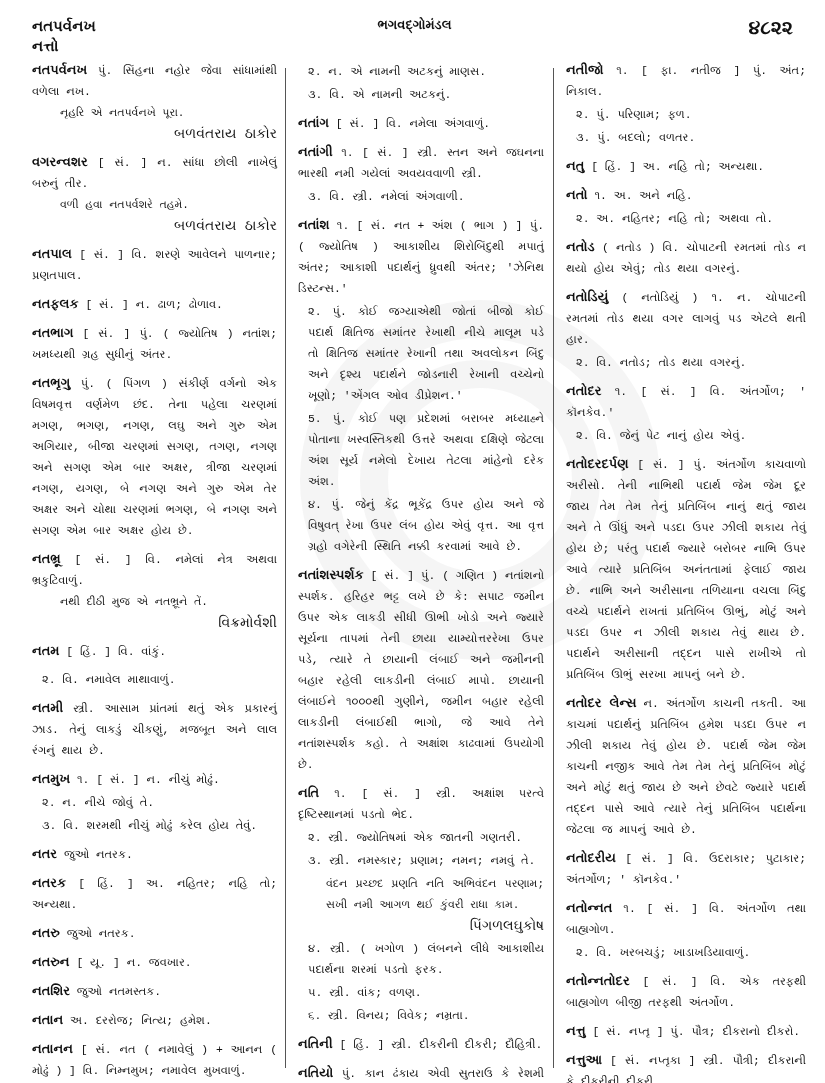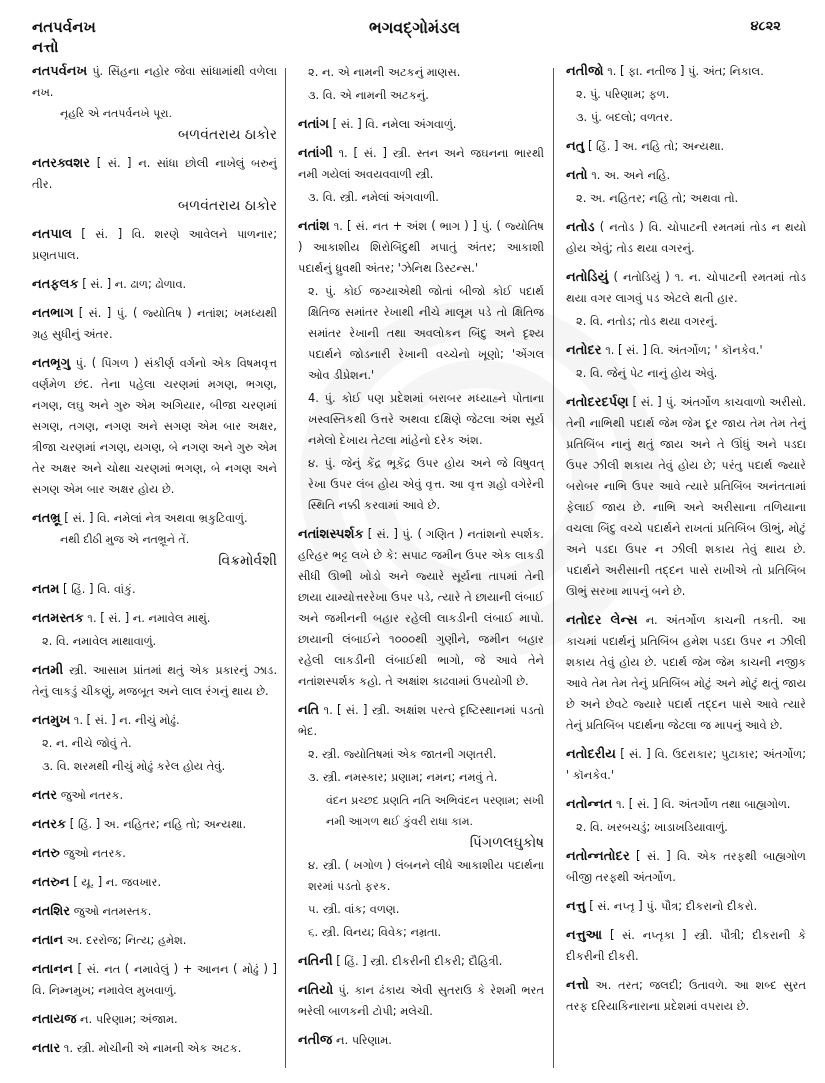"નતપર્વનખ" .page { font-family: none -> Liberation Mono, monospace }
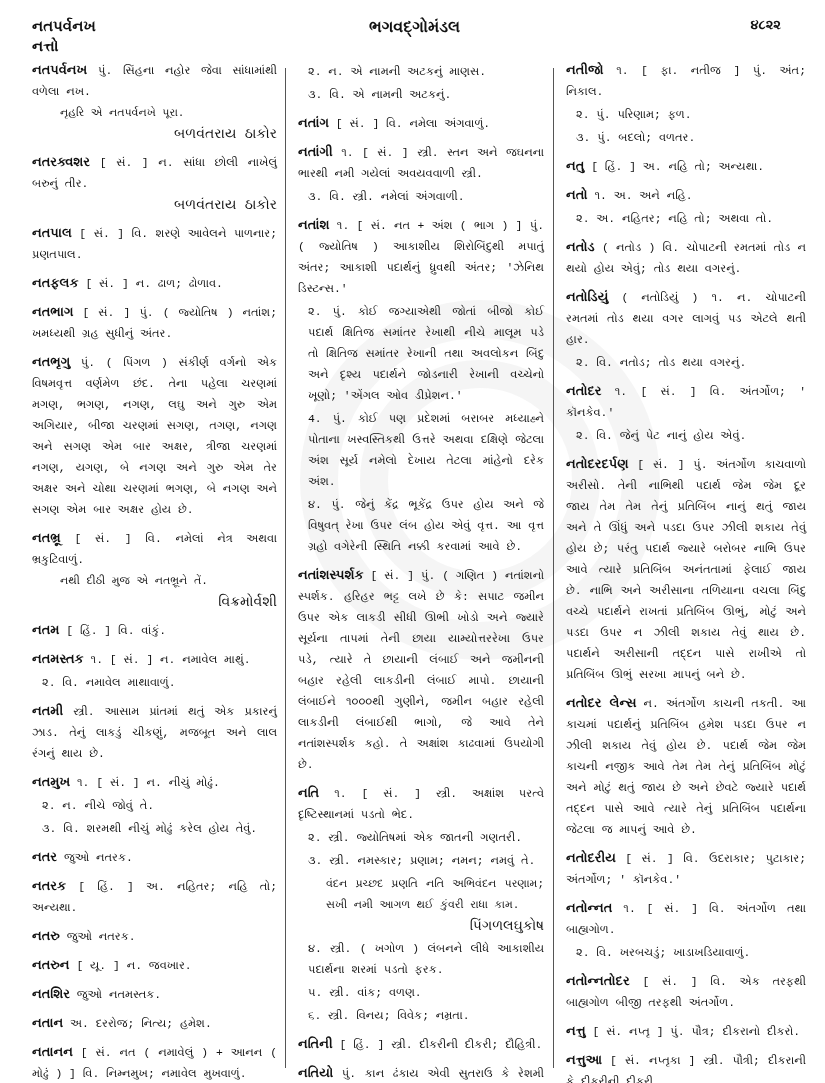"ભગવદ્ગોમંડલ" .hdr .title { font-size: 16px -> 13px }
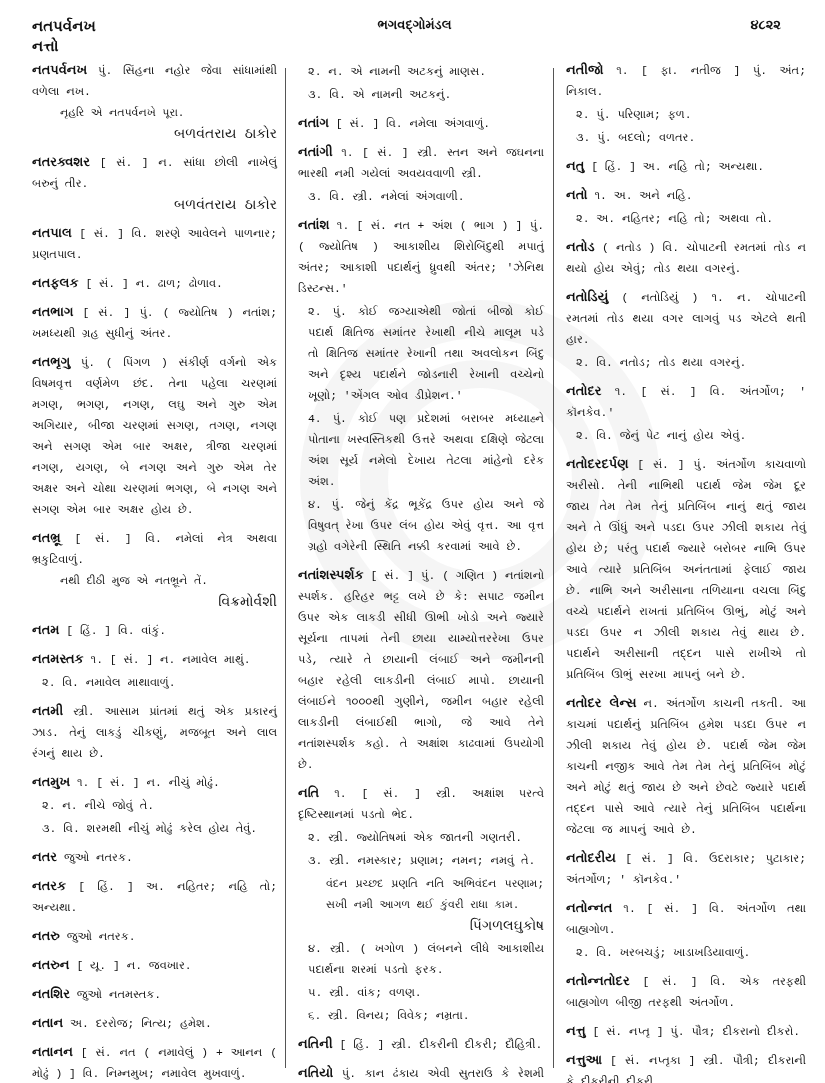"૪૮૨૨" .hdr .pageno { font-size: 13px -> 19px; right: 16px -> 4px }
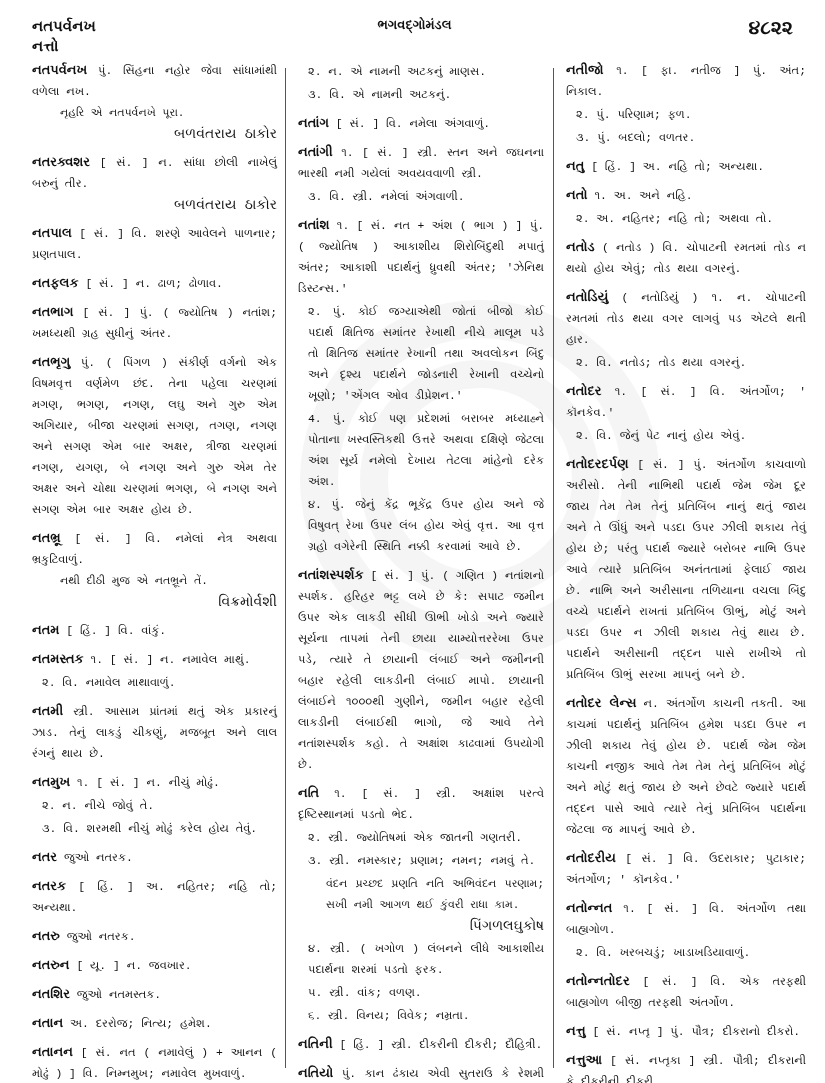"નતરક્વશર" span.hw { text: નતરક્વશર -> વગરન્વશર }
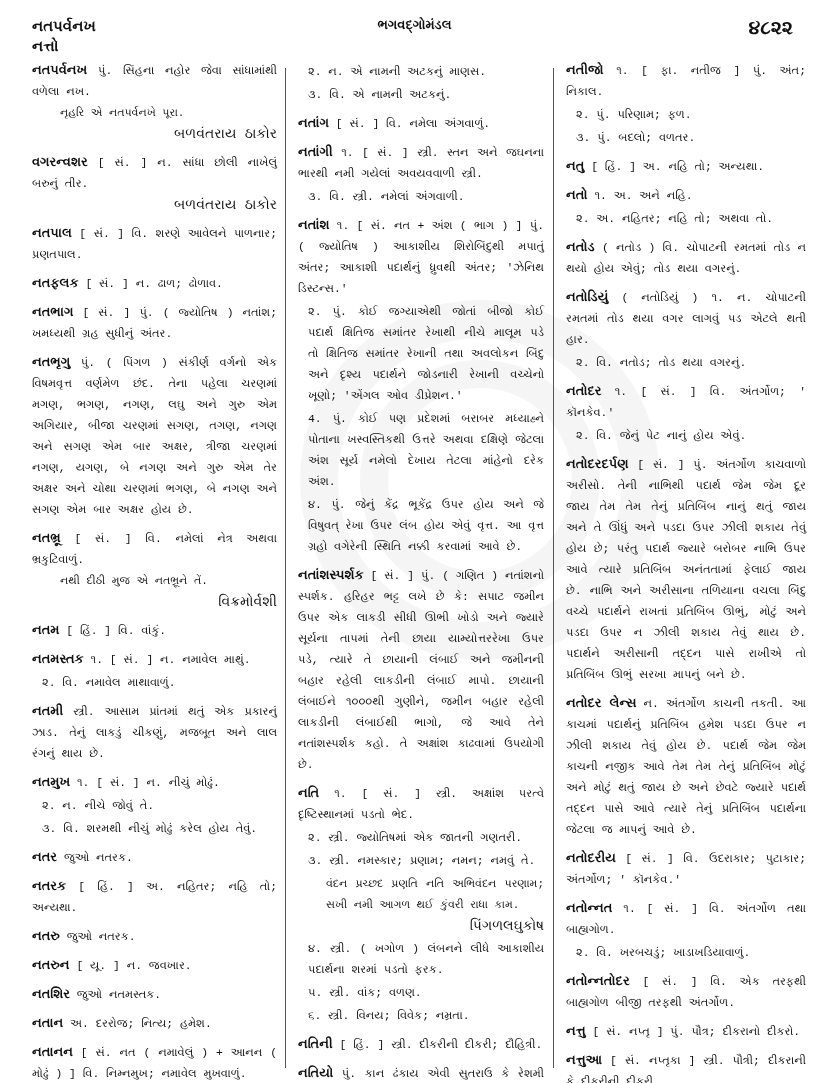"વળી હવા નતપર્વશરે તહમે." div.quote { html: none -> <div>વળી હવા નતપર્વશરે તહમે.</div> }
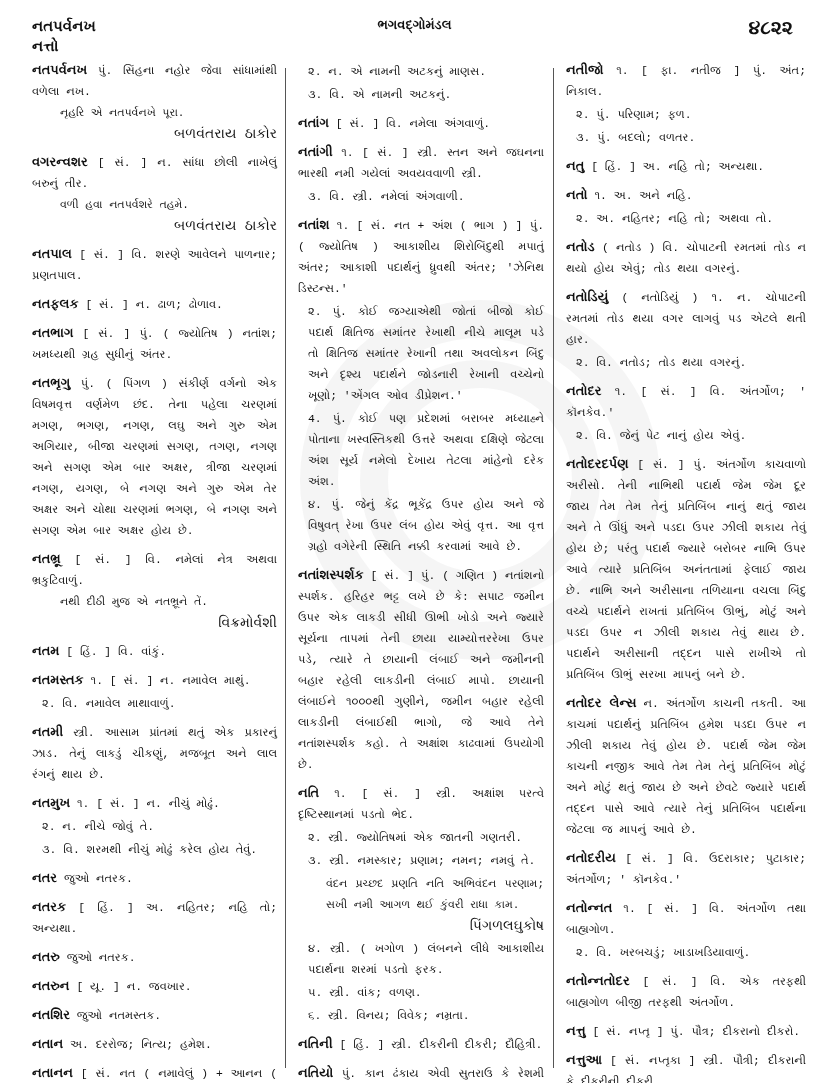"4. પું. કોઈ પણ પ્રદેશમાં" div.sub { text: 4 -> 5 }
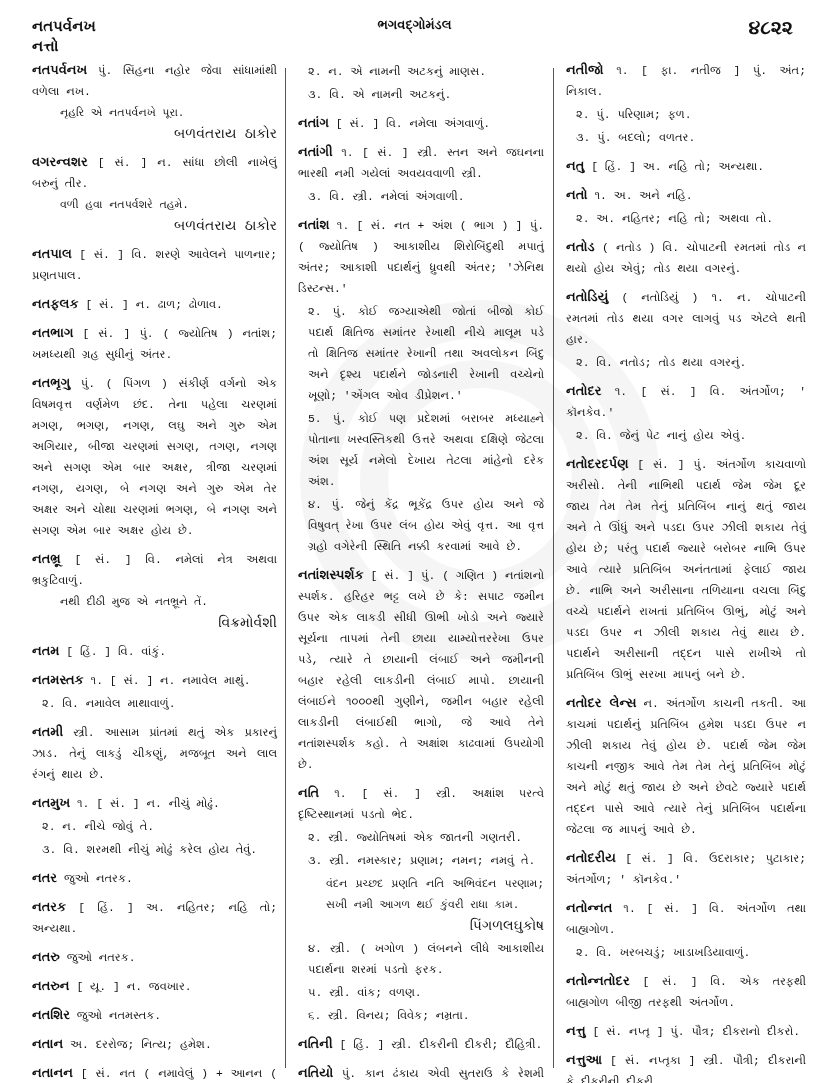"નતમસ્તક ૧. [ સં. ]" div { html: <div><span>નતમસ્તક</span> <span>૧. [ સં. ] ન. નમાવેલ માથું.</span></div> -> none }
